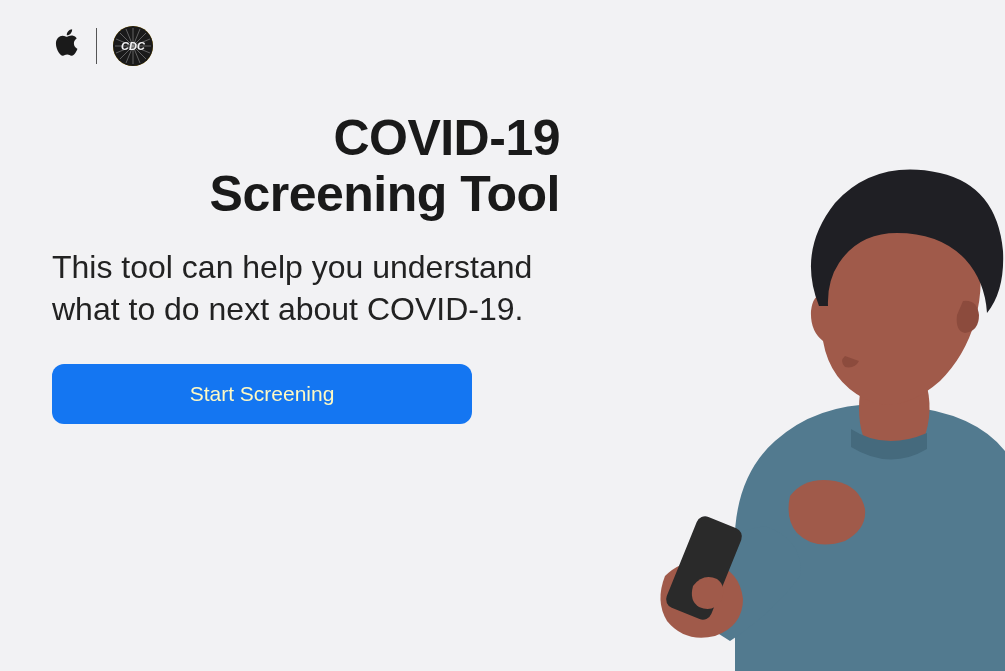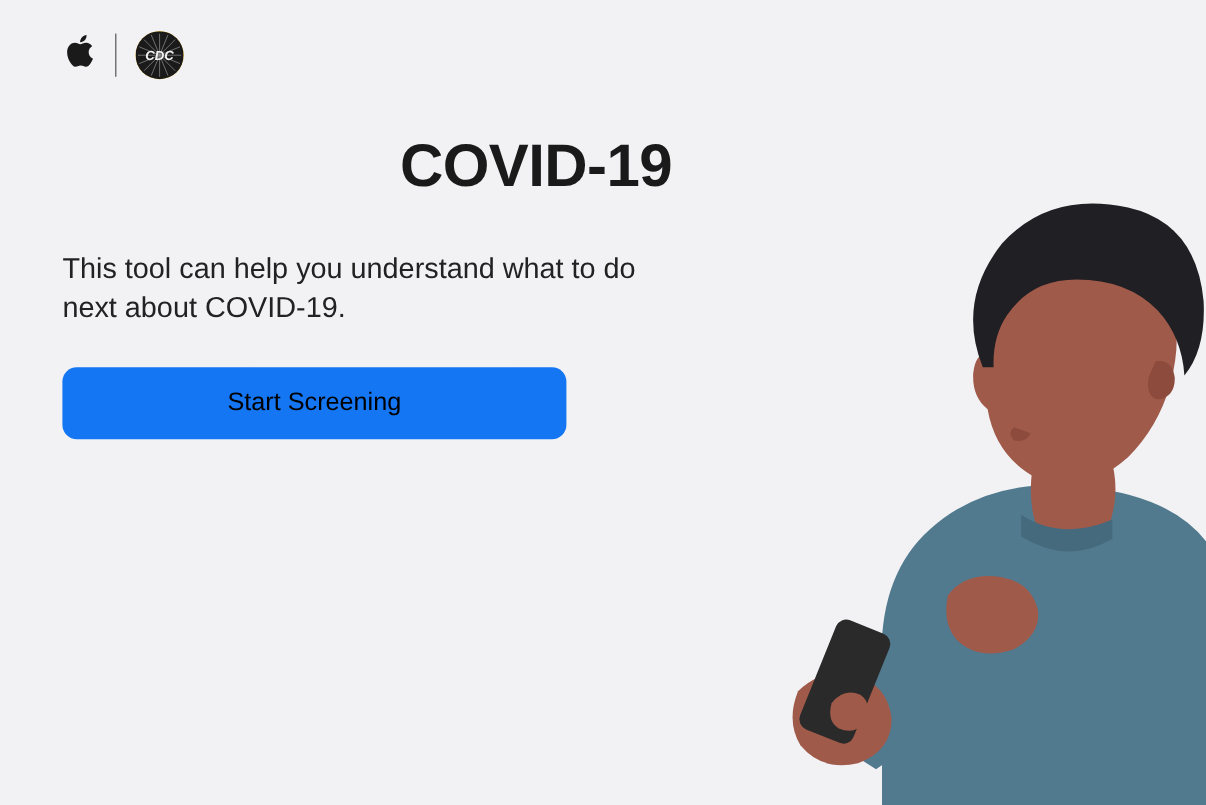"Screening Tool" span { html: none -> <span>Screening Tool</span> }
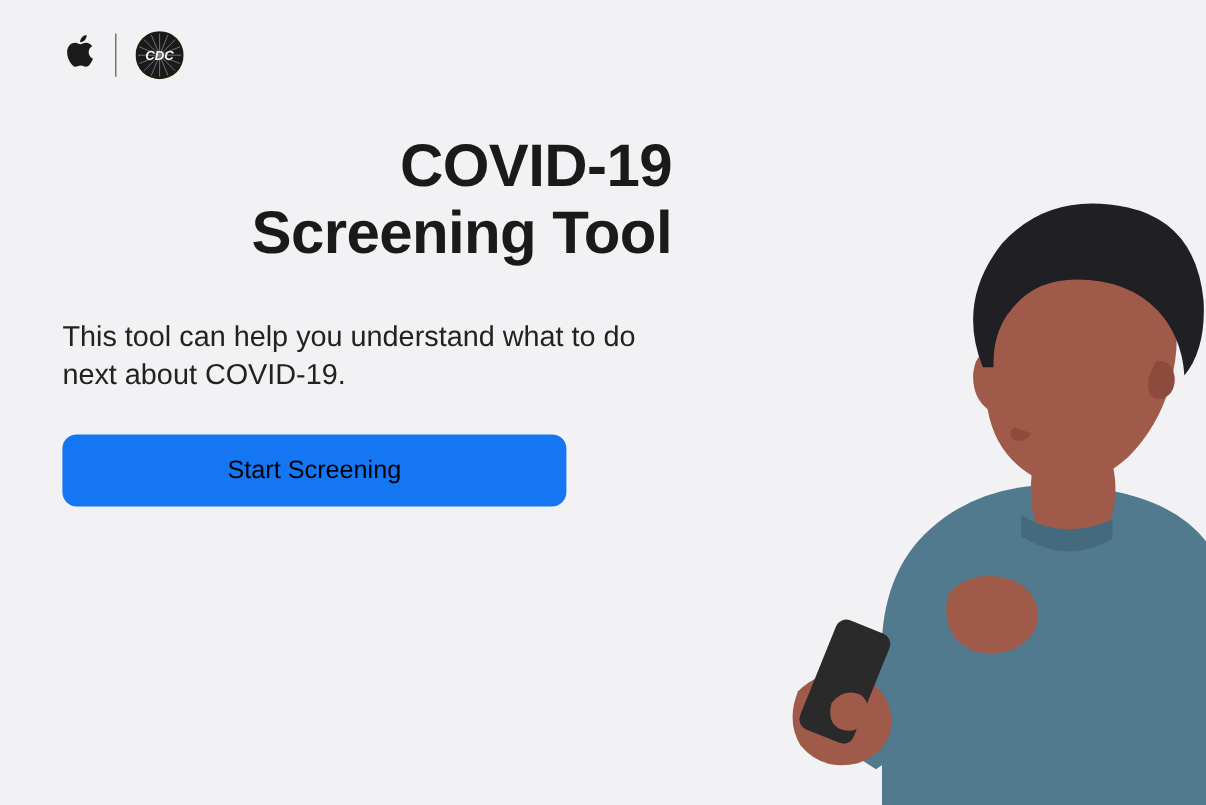"This tool can help you" .desc { font-size: 24px -> 32px; margin-top: 43px -> 24px }
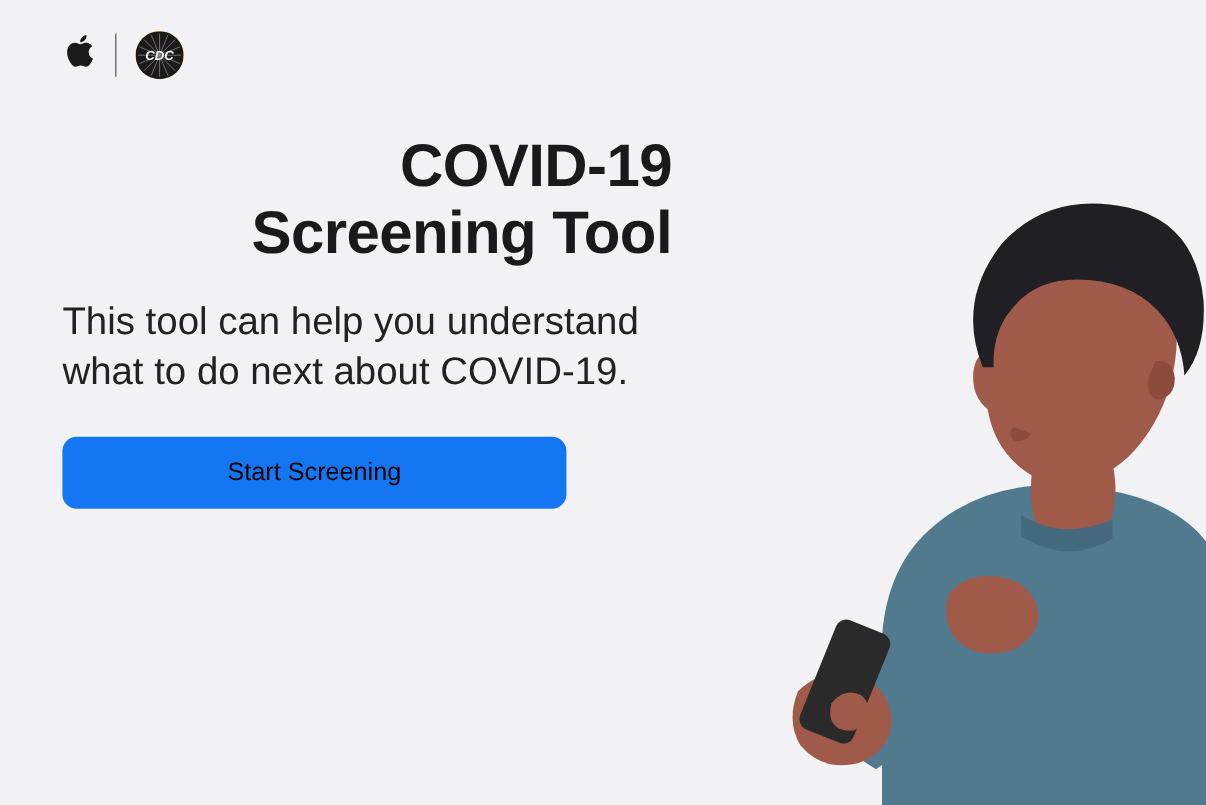"Start Screening" .cta { color: #000000 -> #fef9c3 }
